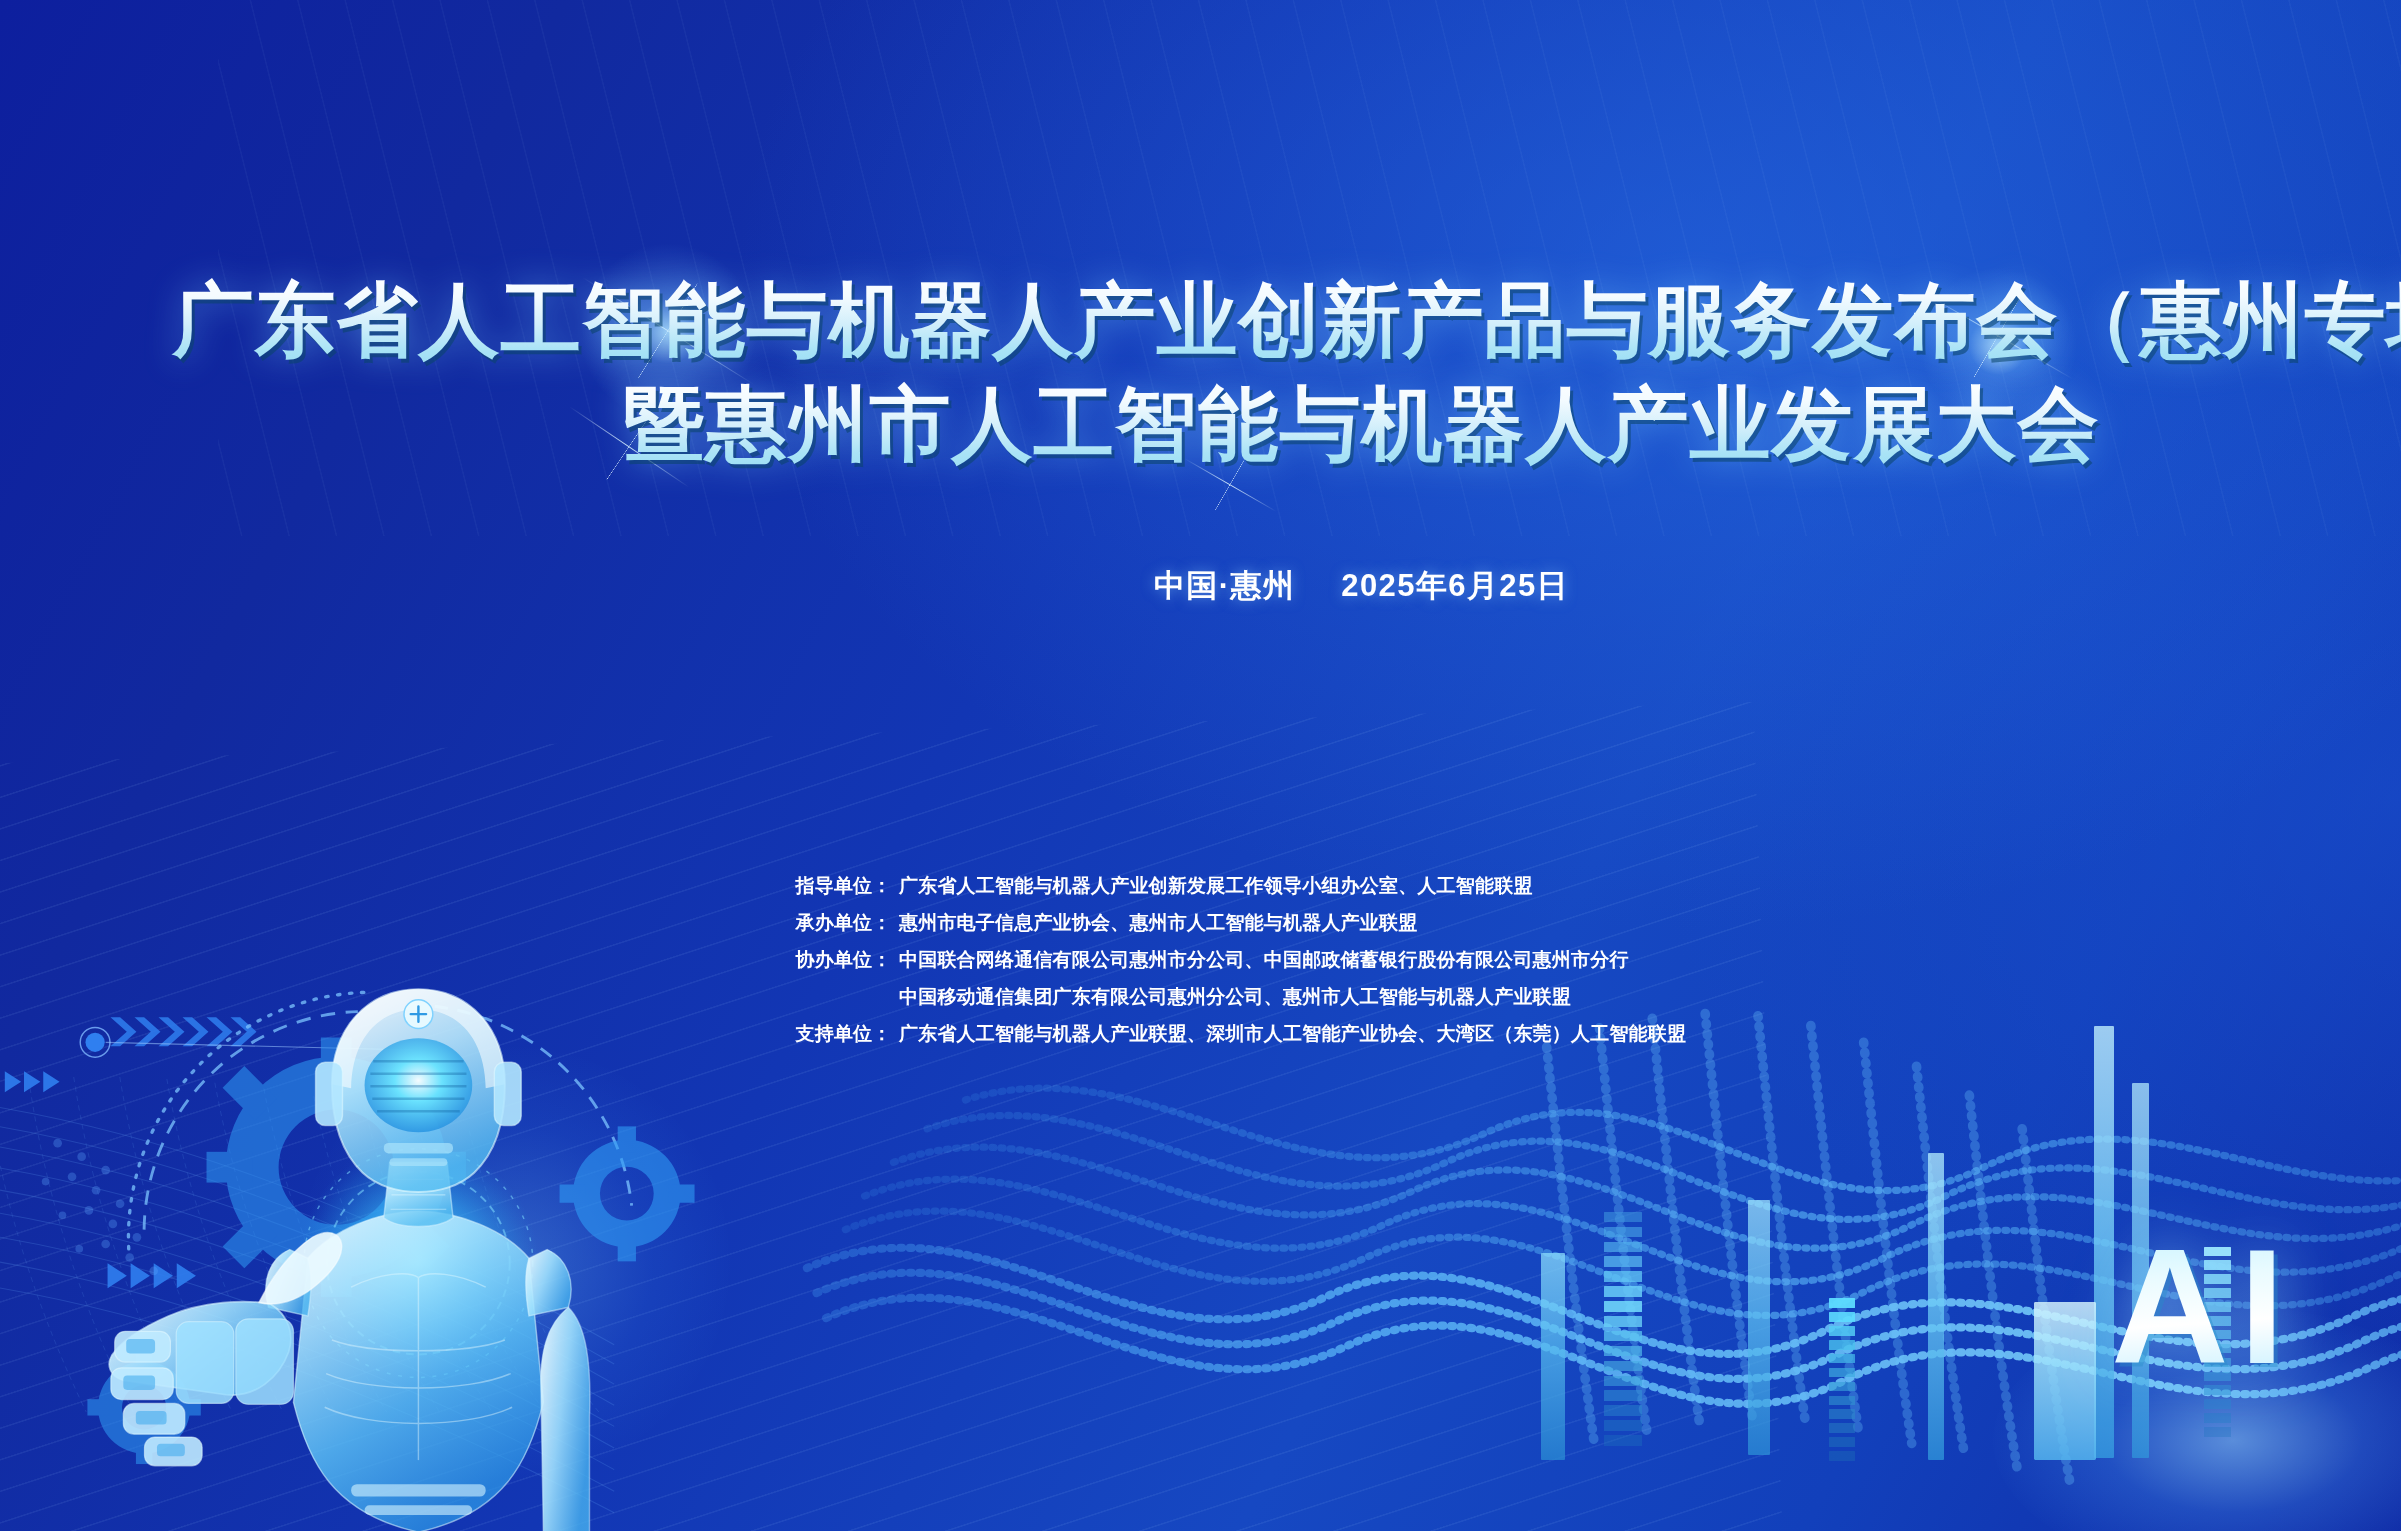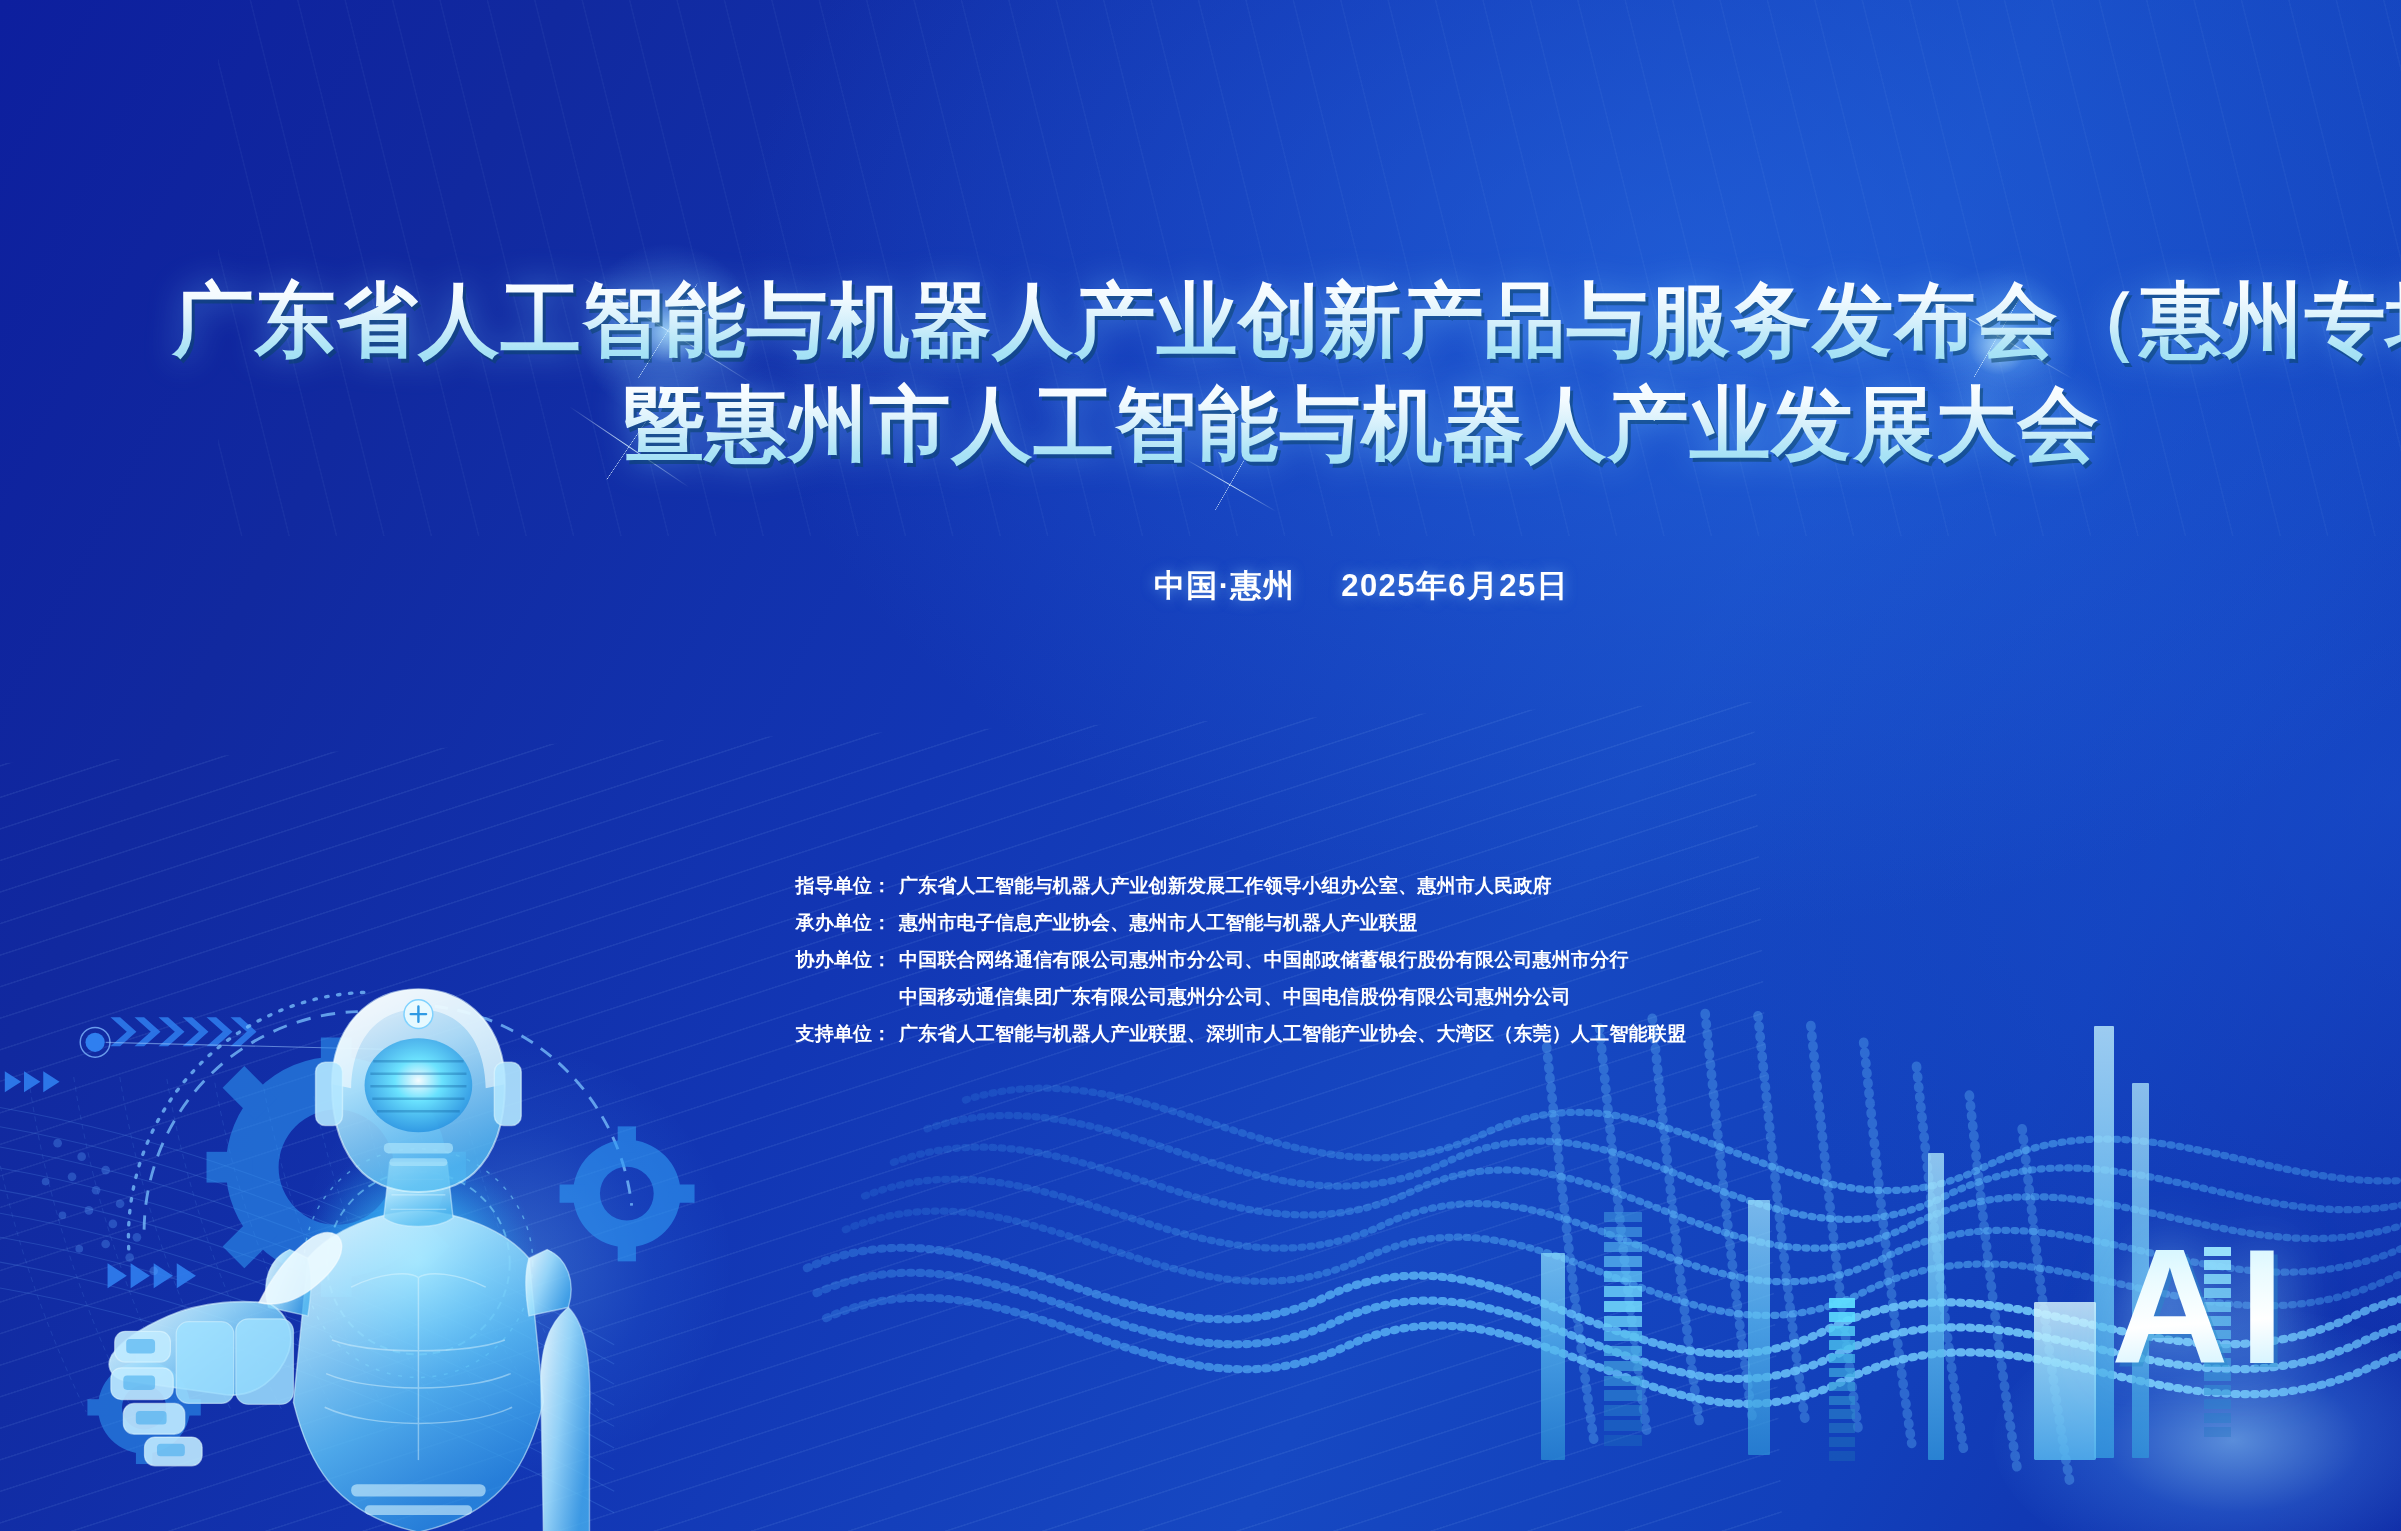"广东省人工智能与机器人产业创新发展工作领导小组办公室、惠州市人民政府" span.org-value { text: 惠州市人民政府 -> 人工智能联盟 }
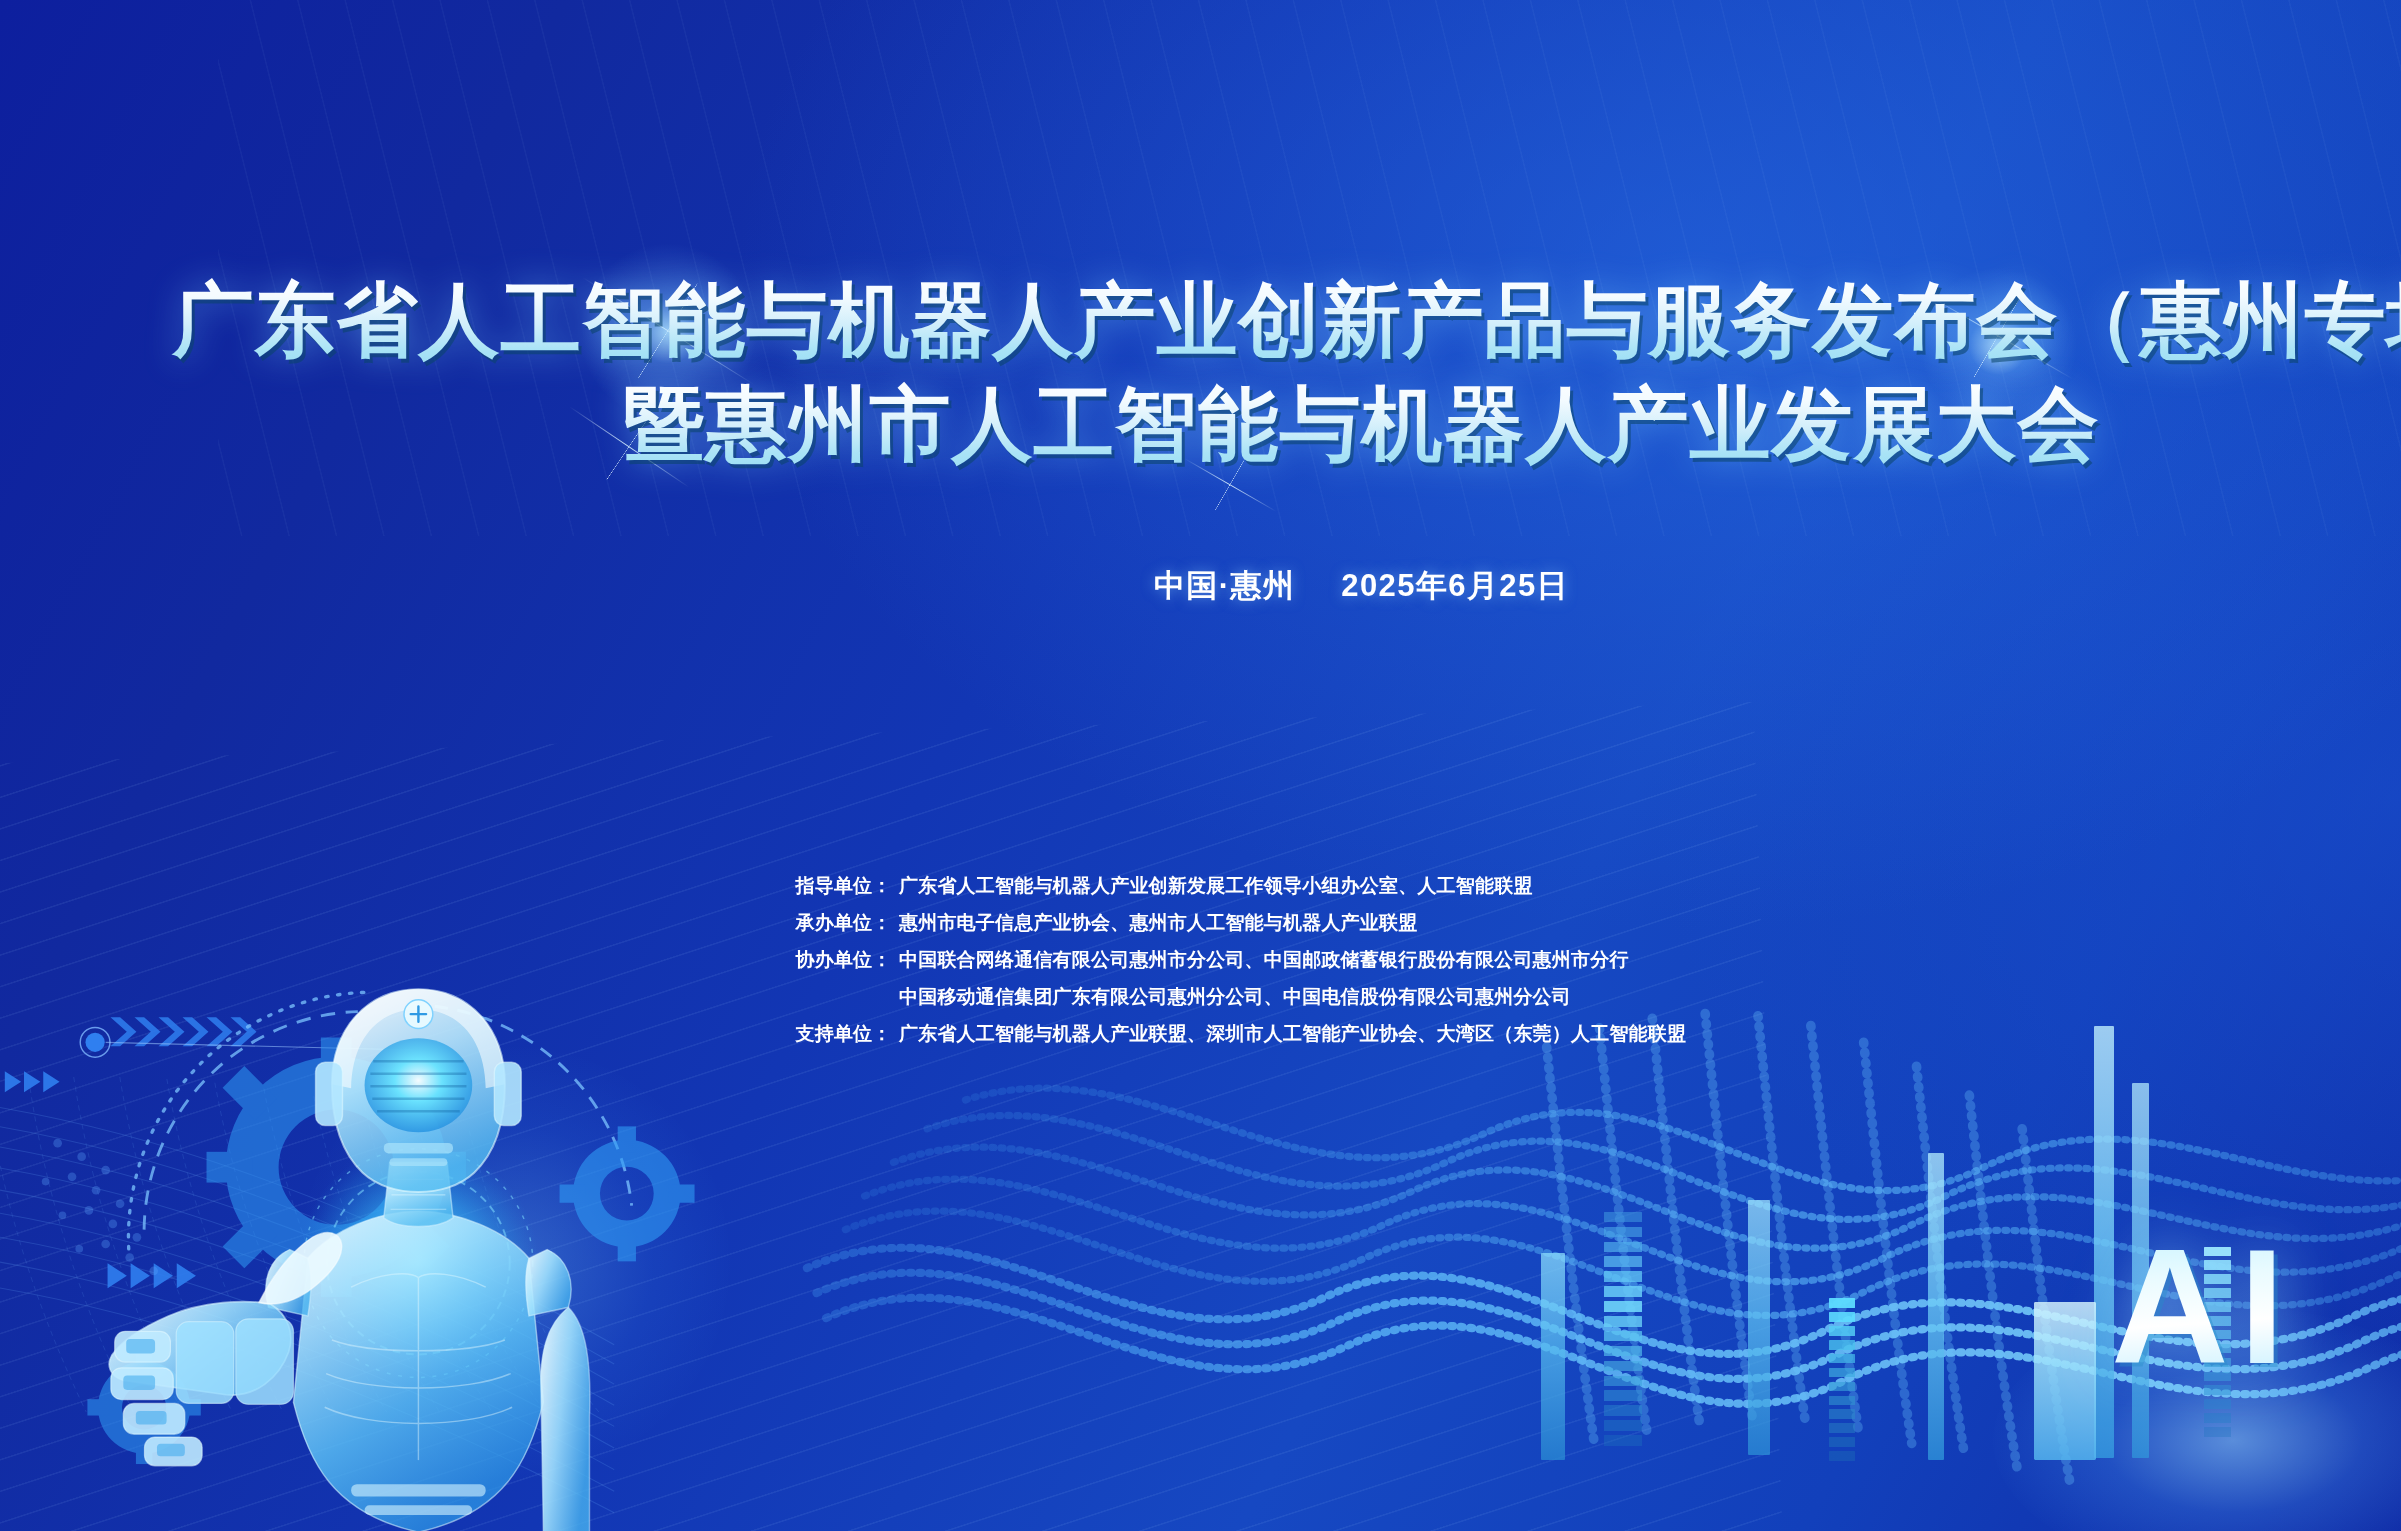"中国移动通信集团广东有限公司惠州分公司、中国电信股份有限公司惠州分公司" span.org-value { text: 中国电信股份有限公司惠州分公司 -> 惠州市人工智能与机器人产业联盟 }
